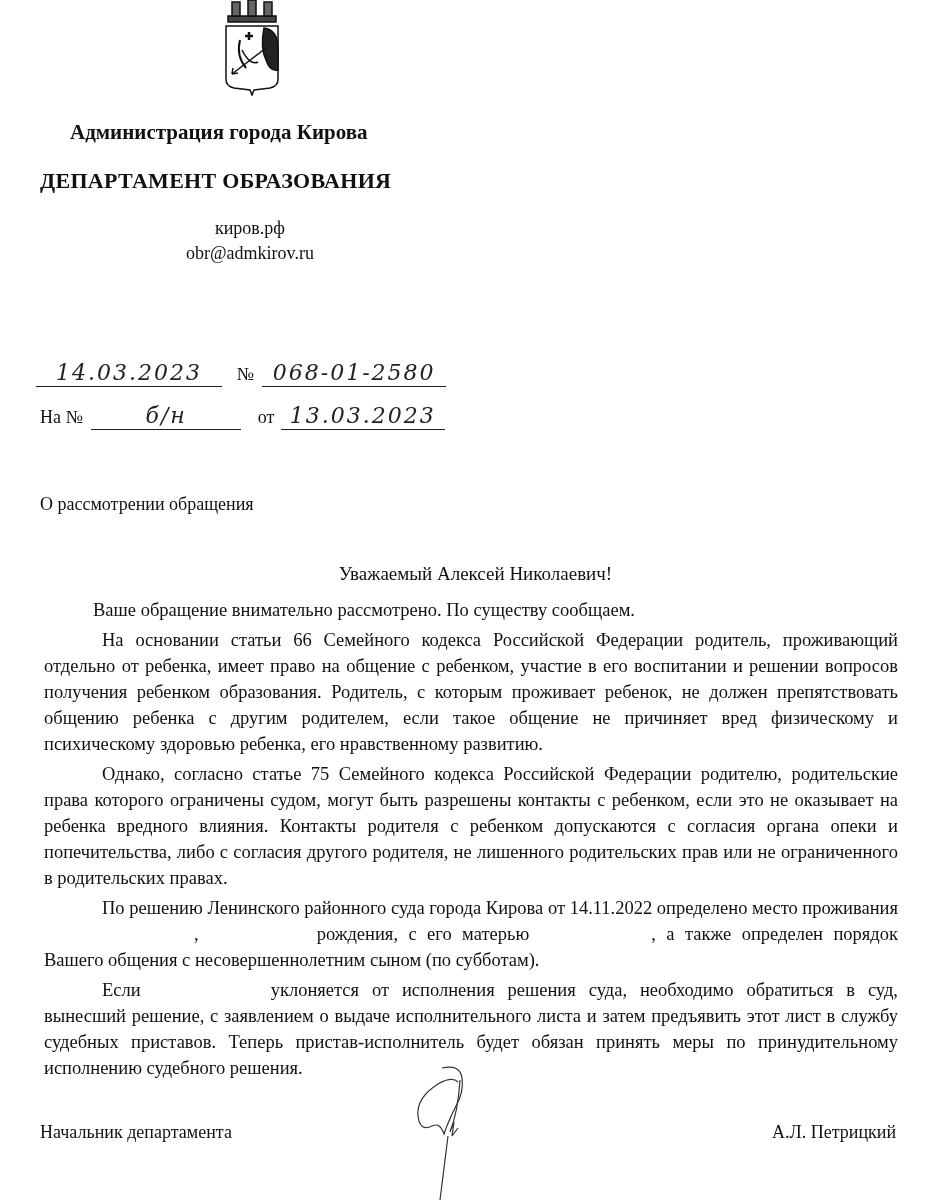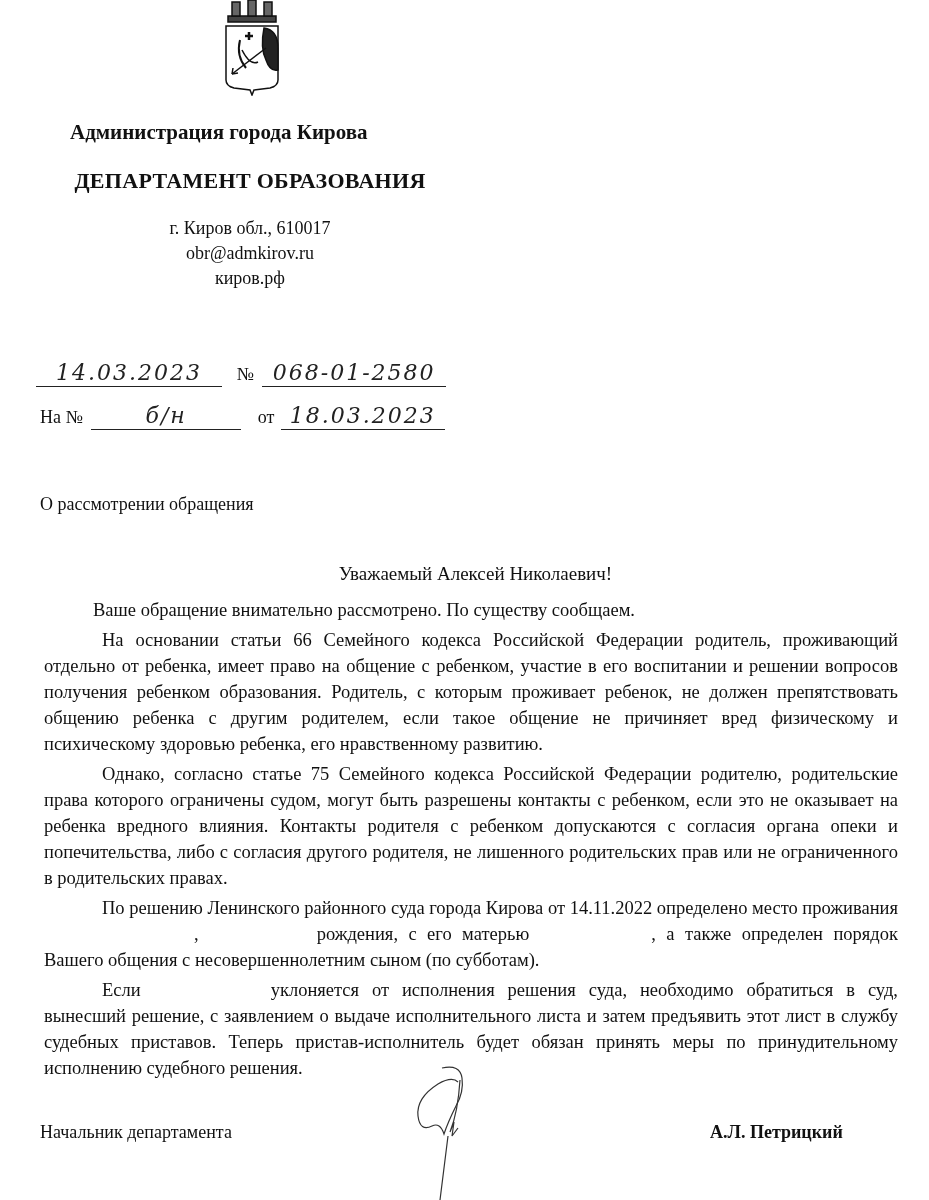"ДЕПАРТАМЕНТ ОБРАЗОВАНИЯ" .dept { text-align: center -> none }
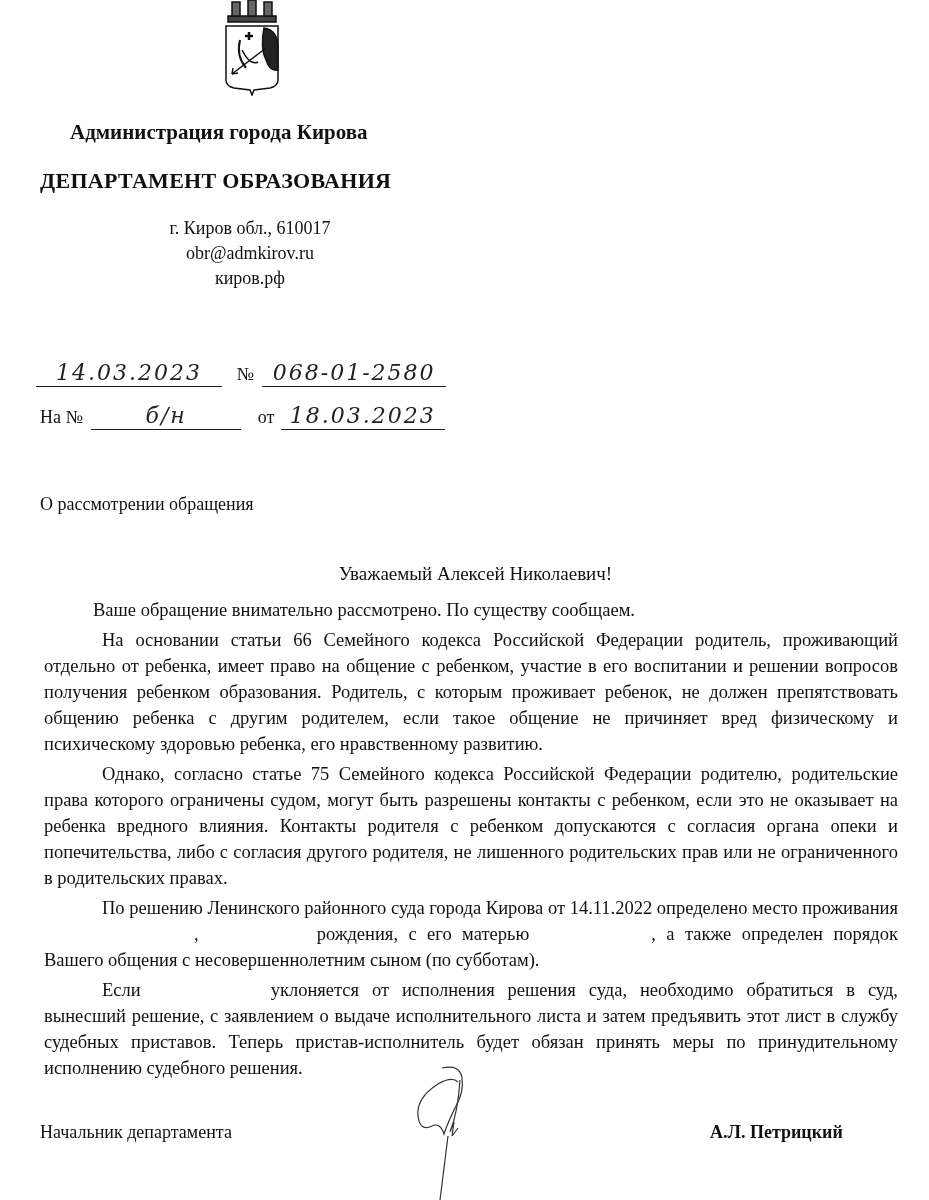"г. Киров обл., 610017" div { html: <div>г. Киров обл., 610017</div> -> none }
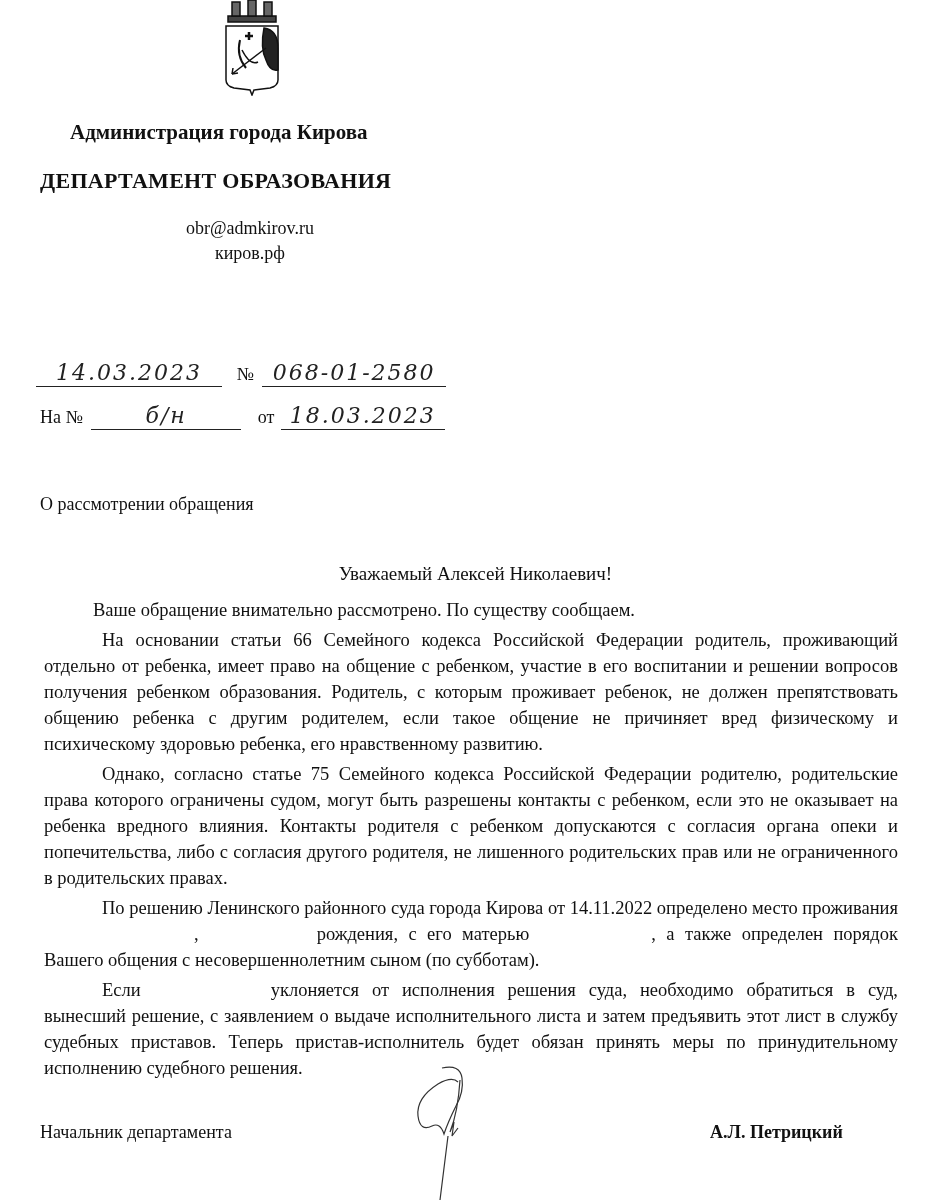"obr@admkirov.ru" div { order: before "киров.рф" -> after "киров.рф" }
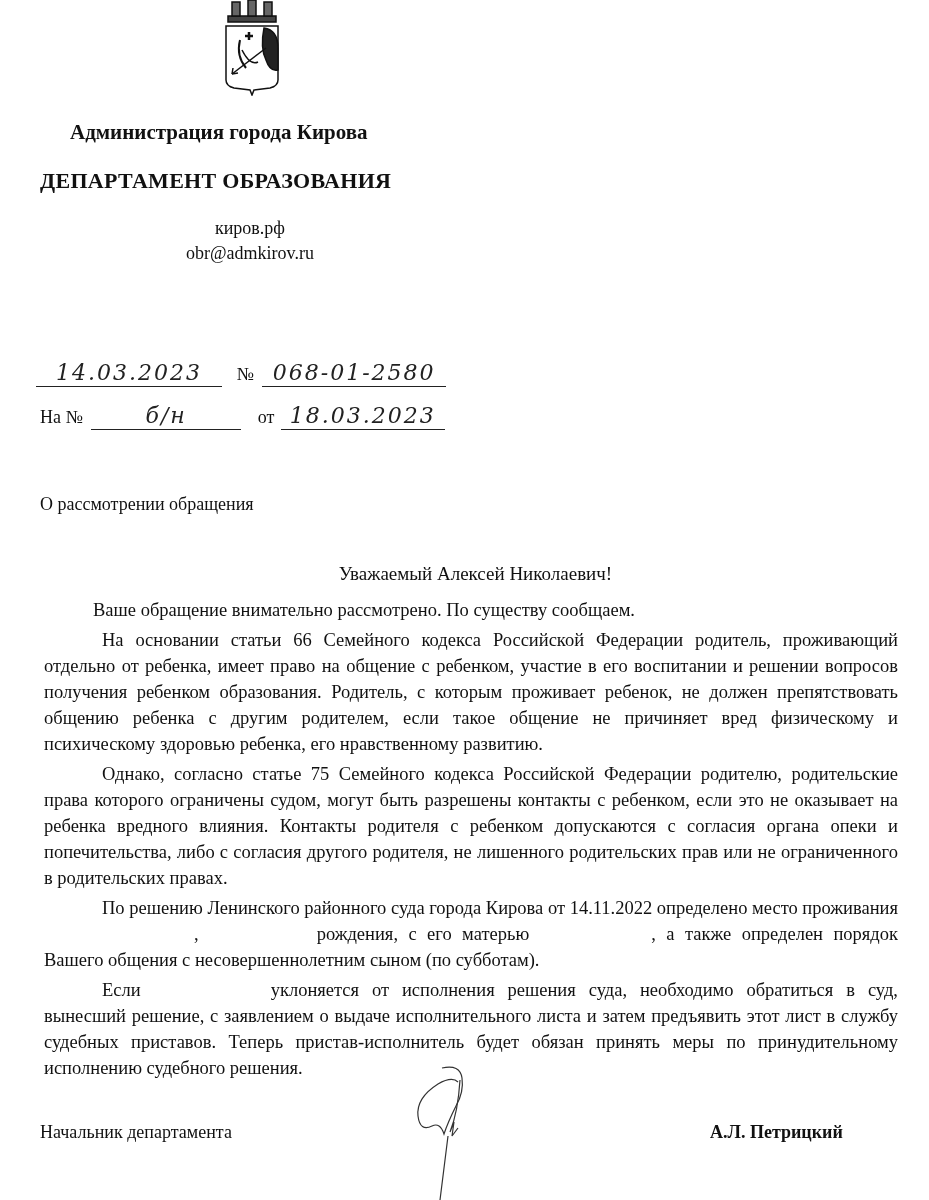"18.03.2023" span.uline { text: 18.03.2023 -> 13.03.2023 }
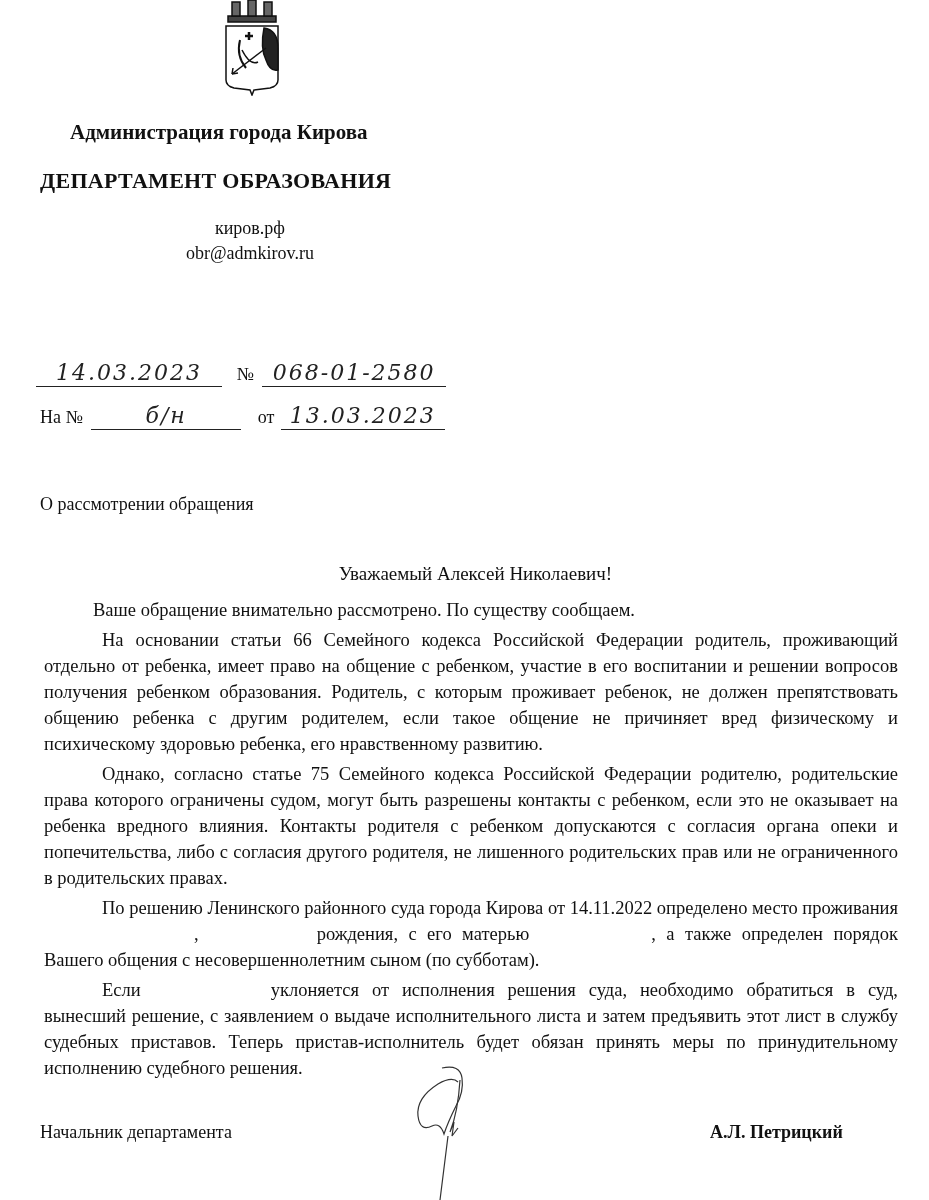"А.Л. Петрицкий" .sign-right { font-weight: bold -> none; left: 710px -> 772px }
